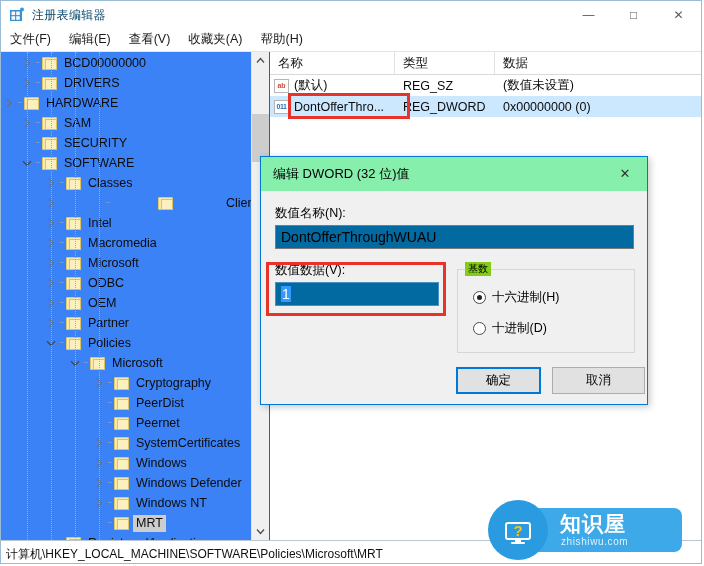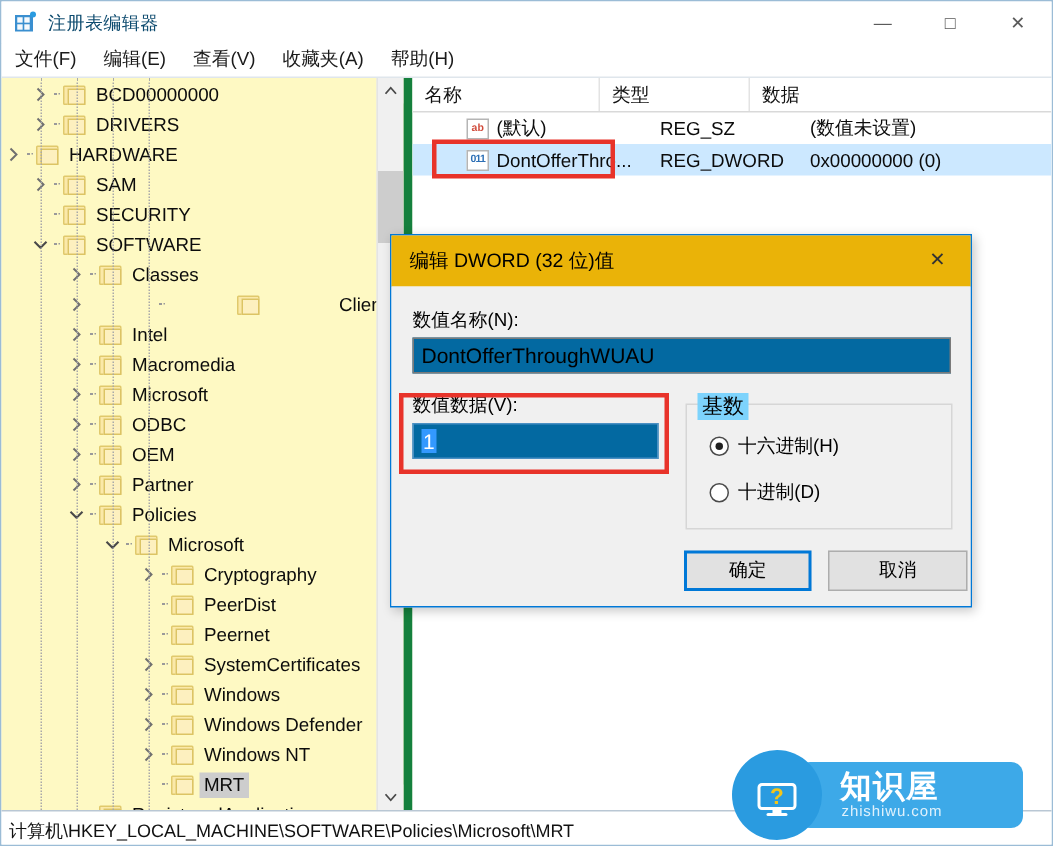"BCD00000000" .tree-pane { background: #fef9c3 -> #3b82f6; border-right: 6px solid #15803d -> 1px solid #15803d }
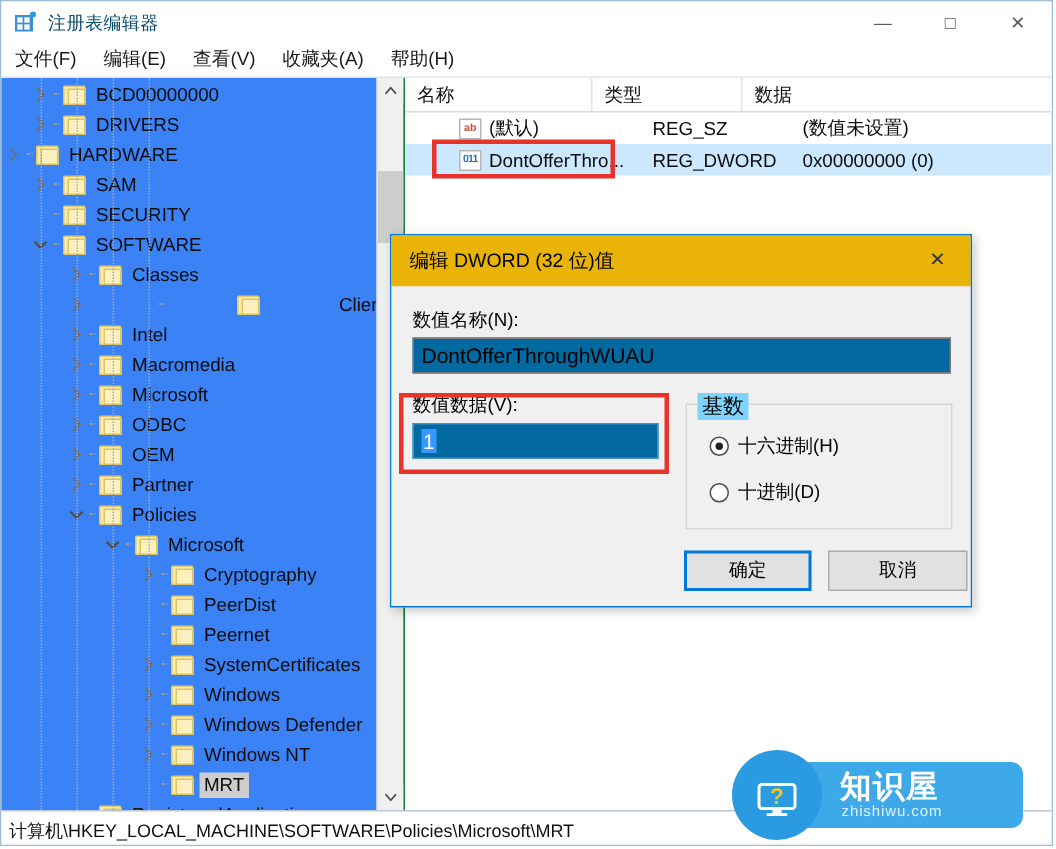"(默认)" .lc.c1 { margin-left: 32px -> none }
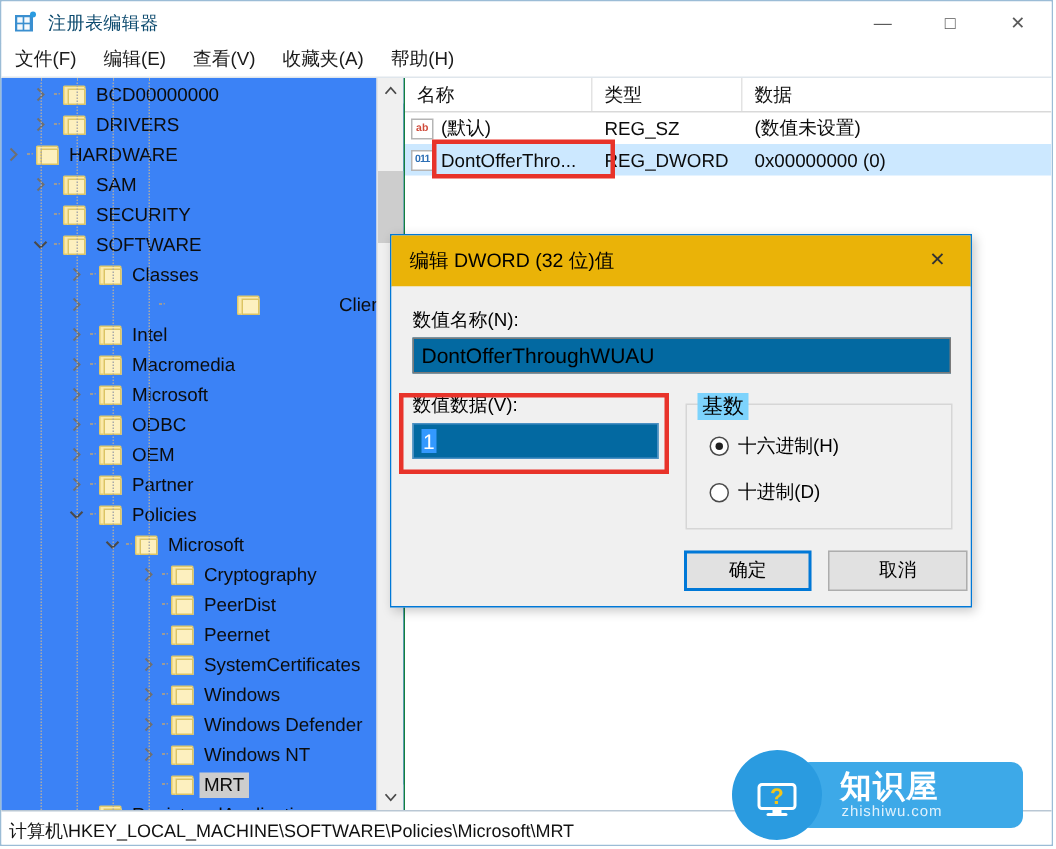"编辑 DWORD (32 位)值" .dlg-title { background: #eab308 -> #86efac }
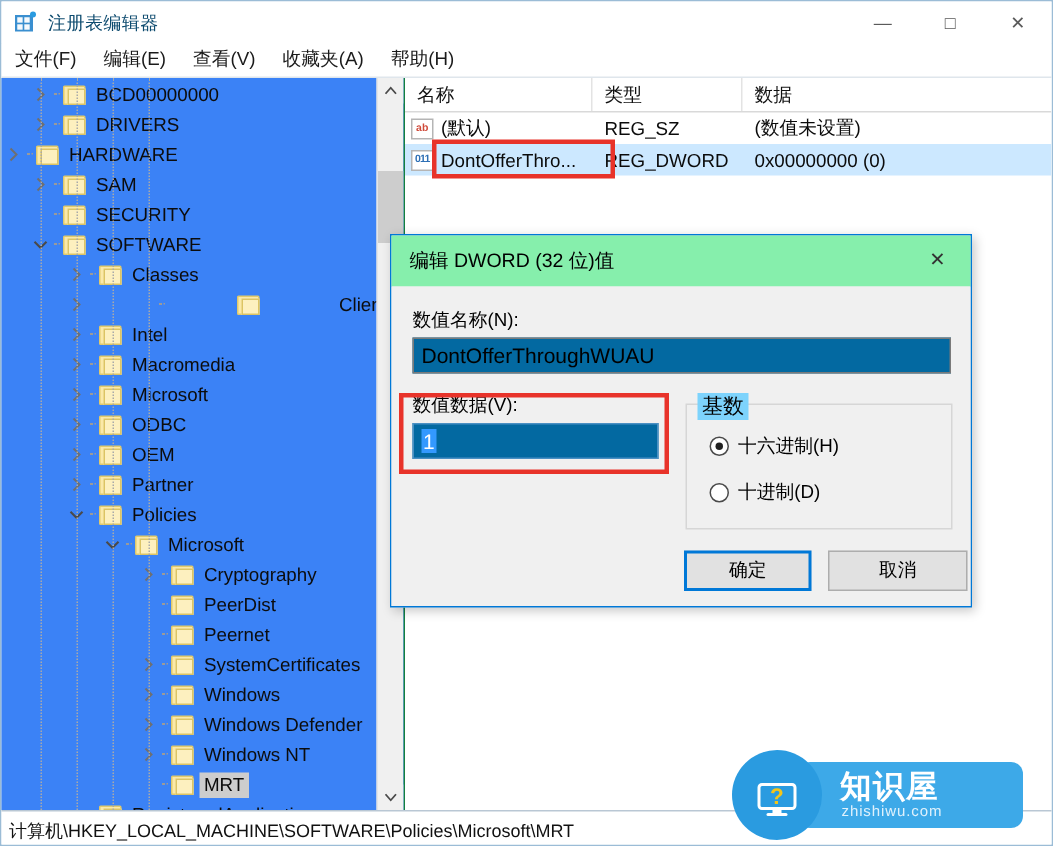"基数" .group-title { background: #7dd3fc -> #84cc16; font-size: 14px -> 10px }
